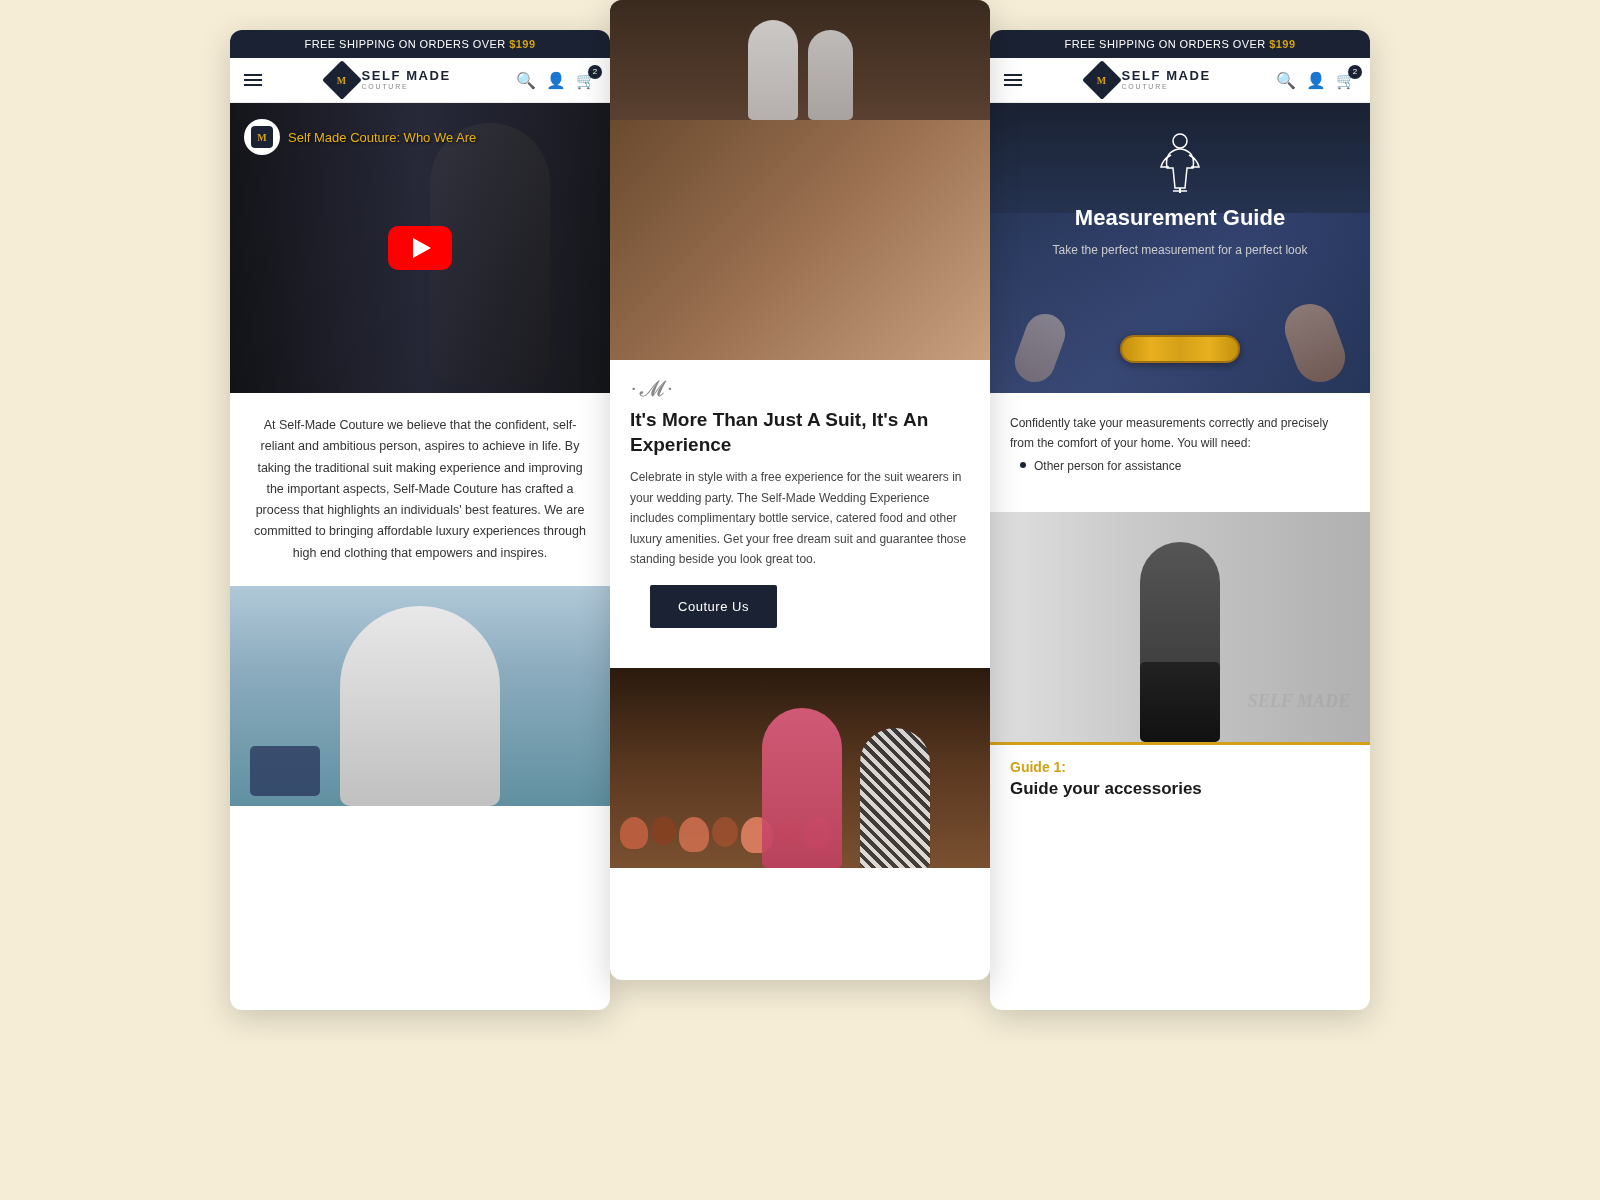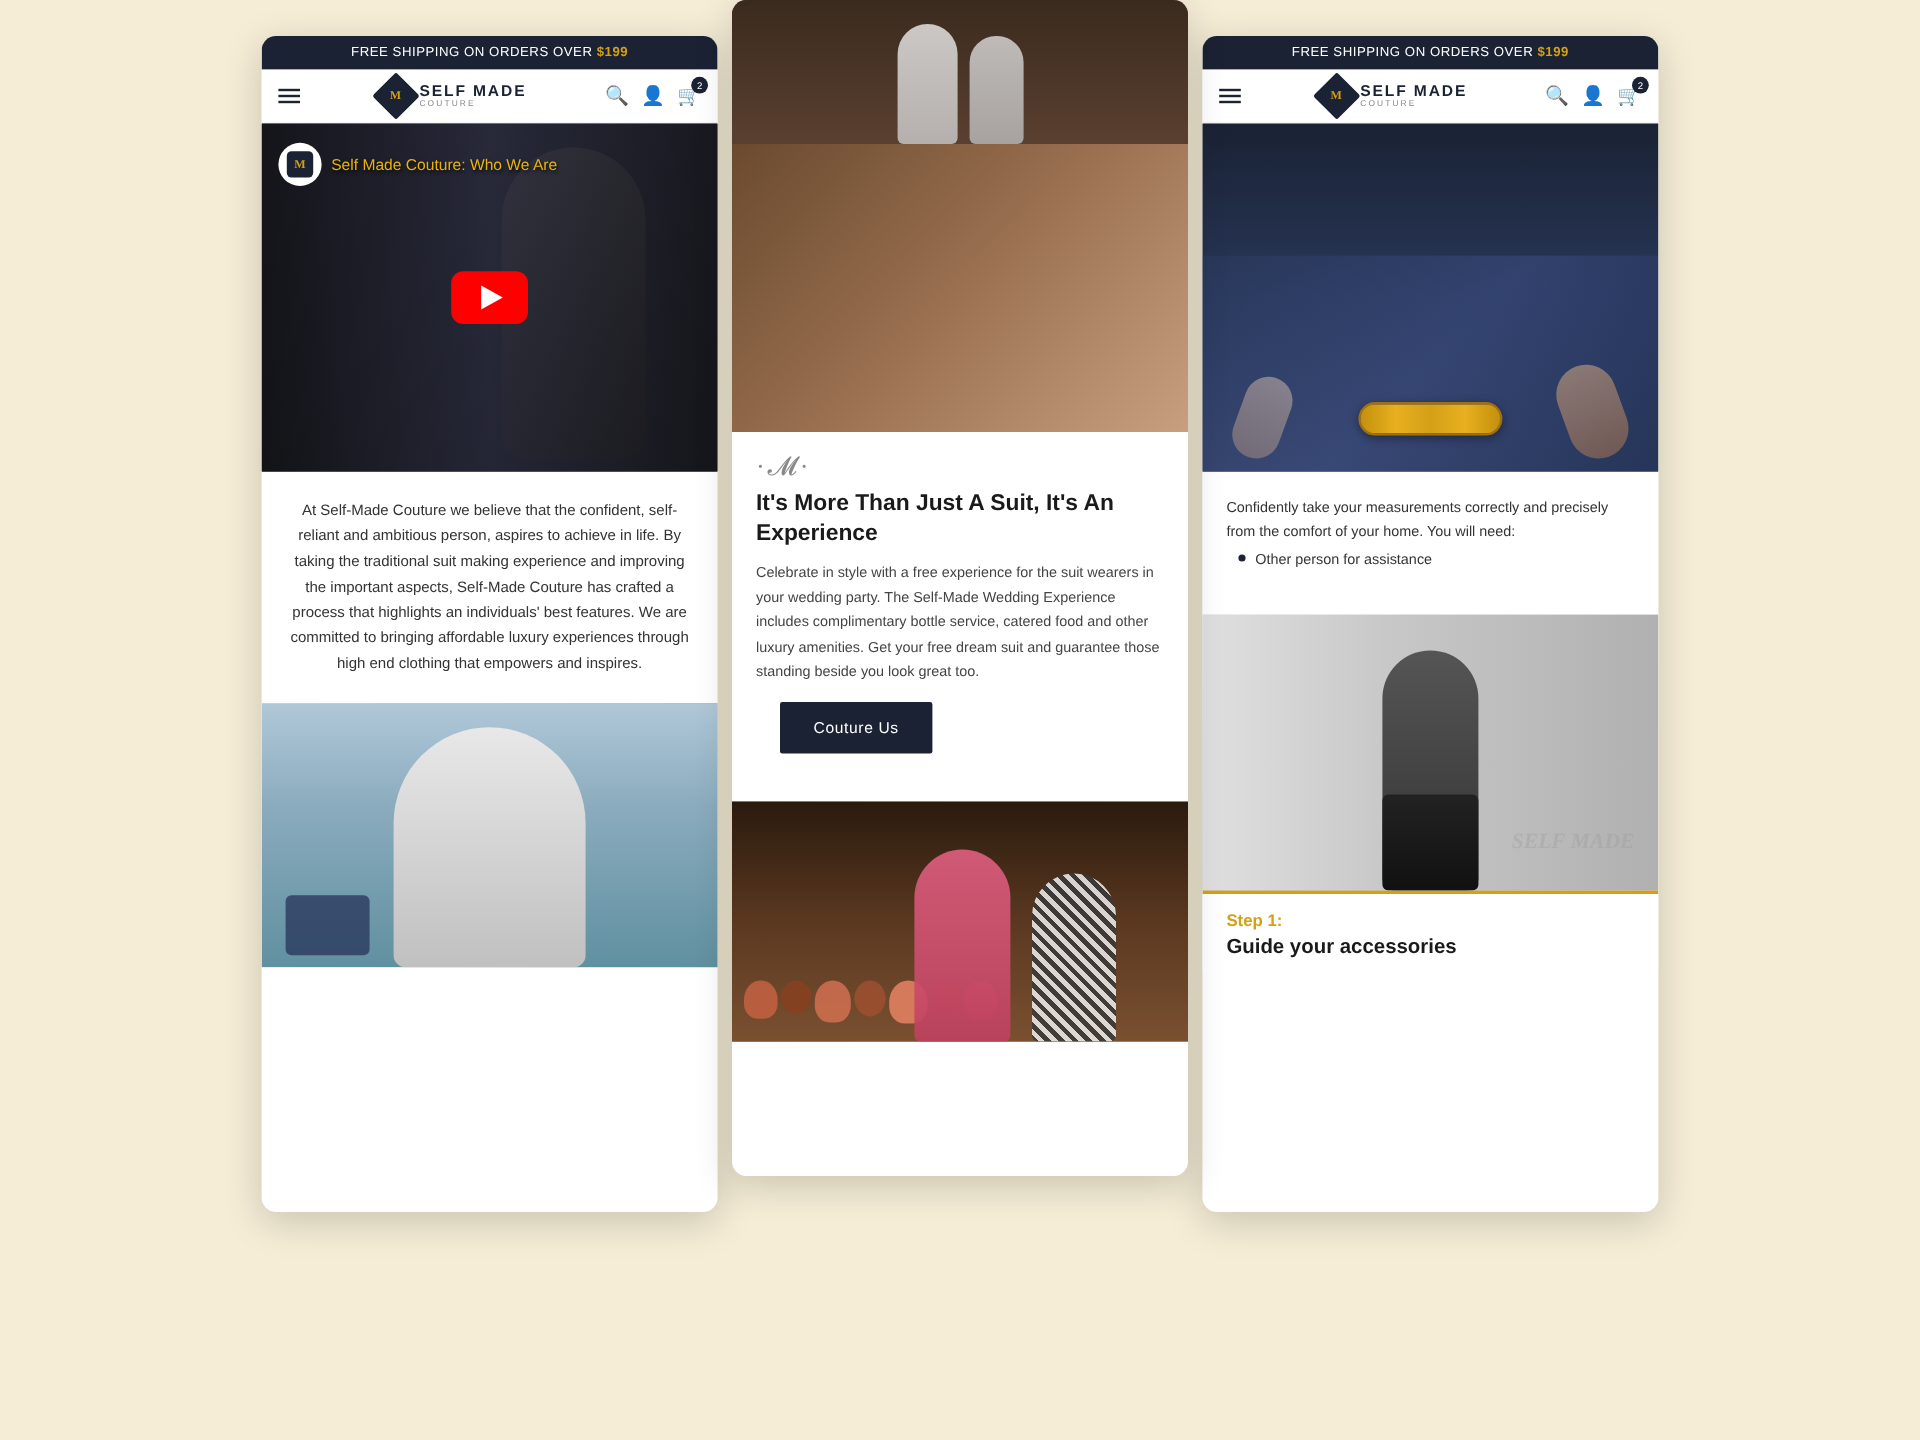"FREE SHIPPING ON ORDERS OVER" .screens-container { gap: 12px -> 0 }
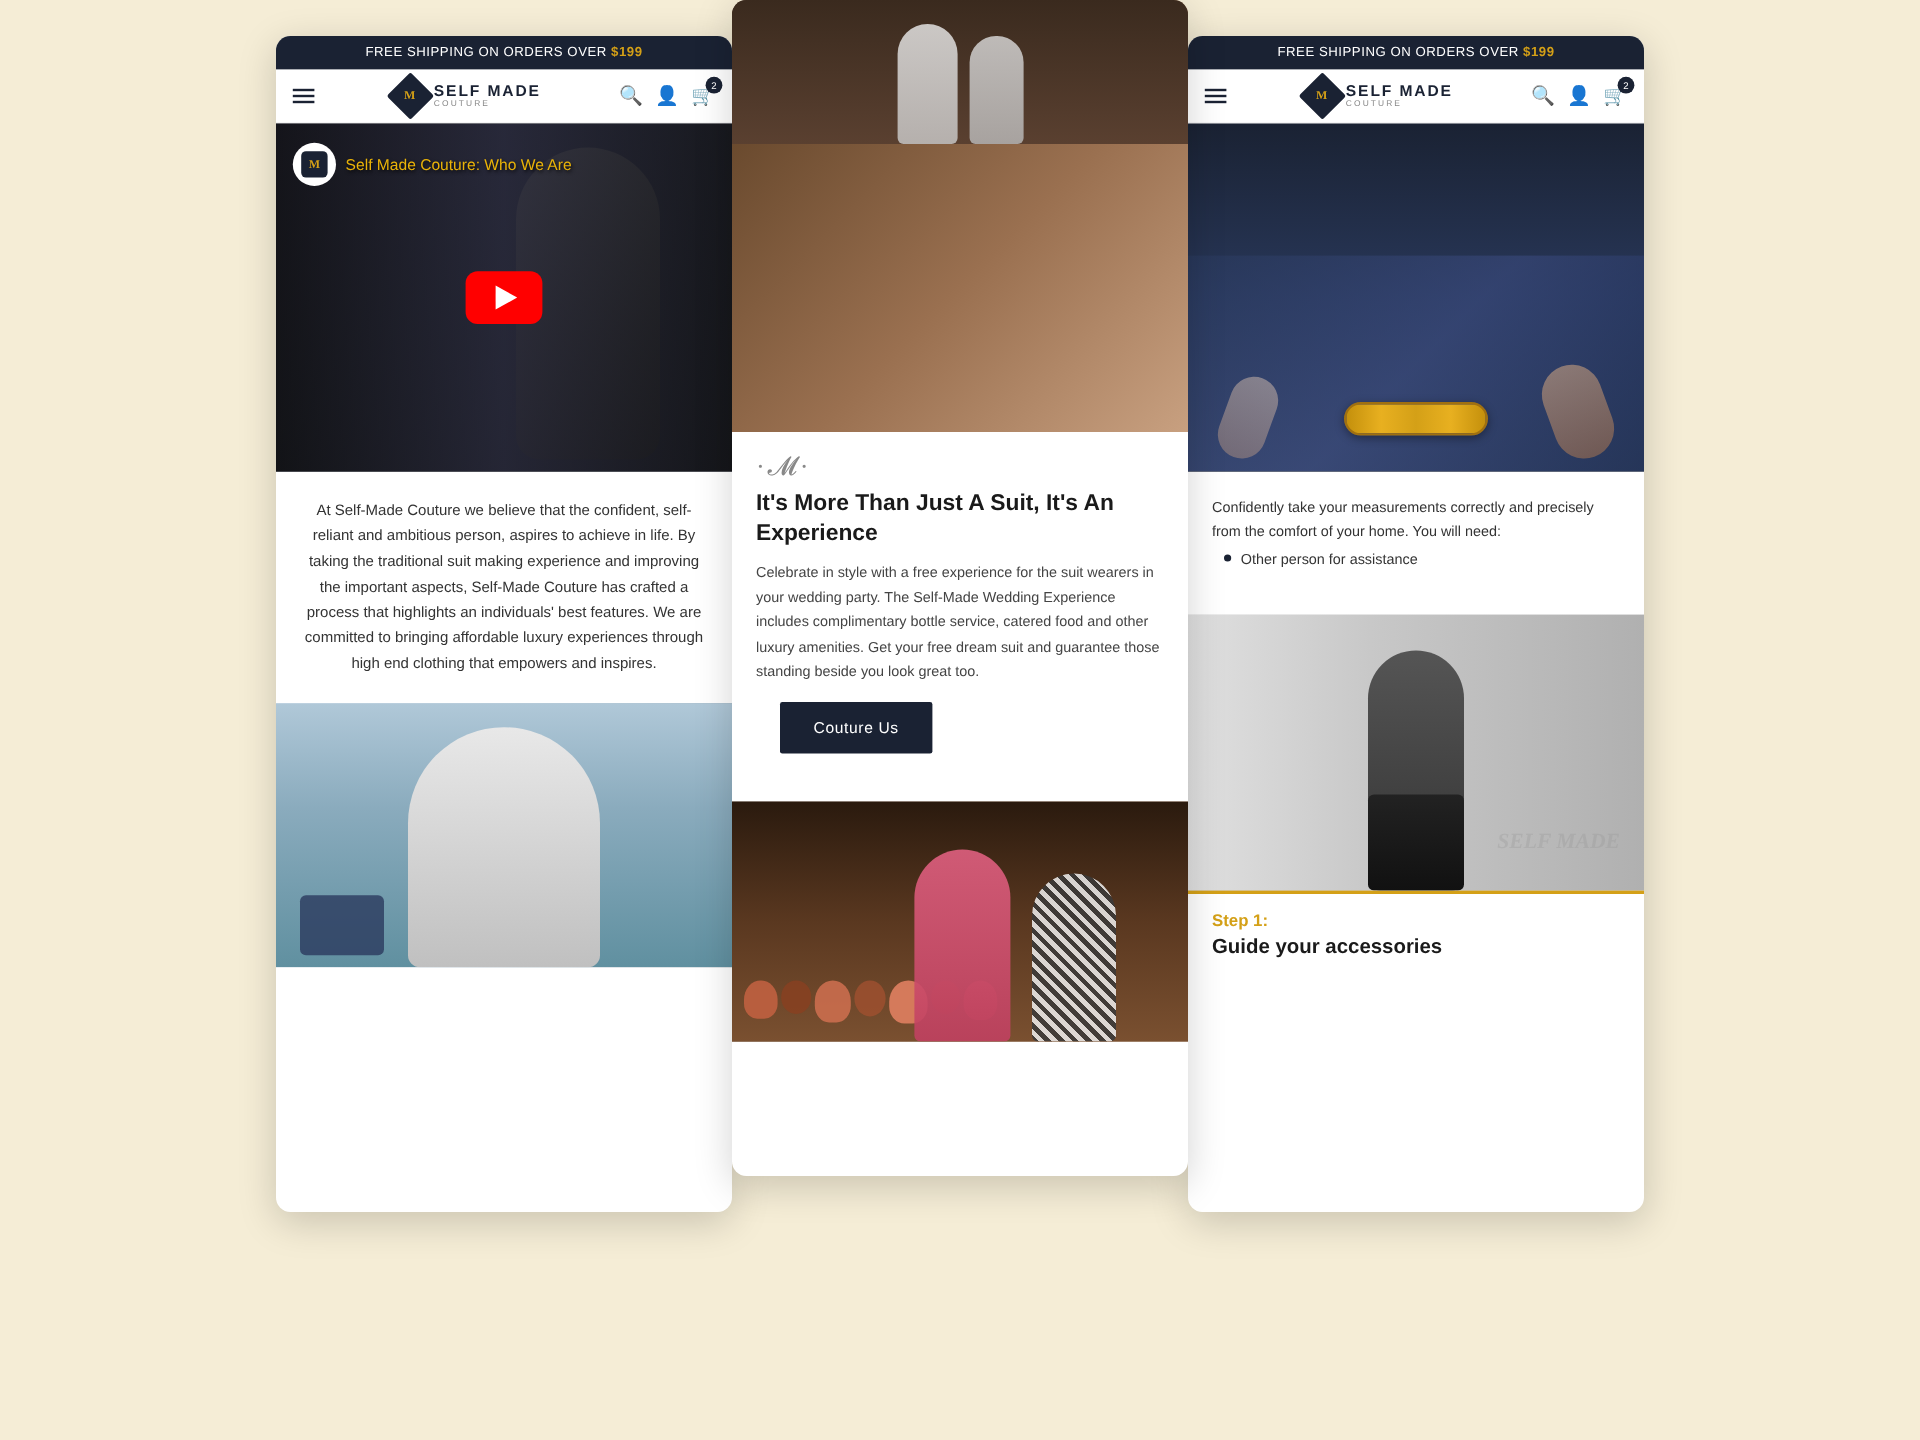"Measurement Guide" div.measurement-content { html: none -> <div> <div> <svg> <circle></circle> <path></path> <path></path> <path></path> <line></line> <line></line> </svg> </div> <div>Measurement Guide</div> <div>Take the perfect measurement for a perfect look</div> </div> }
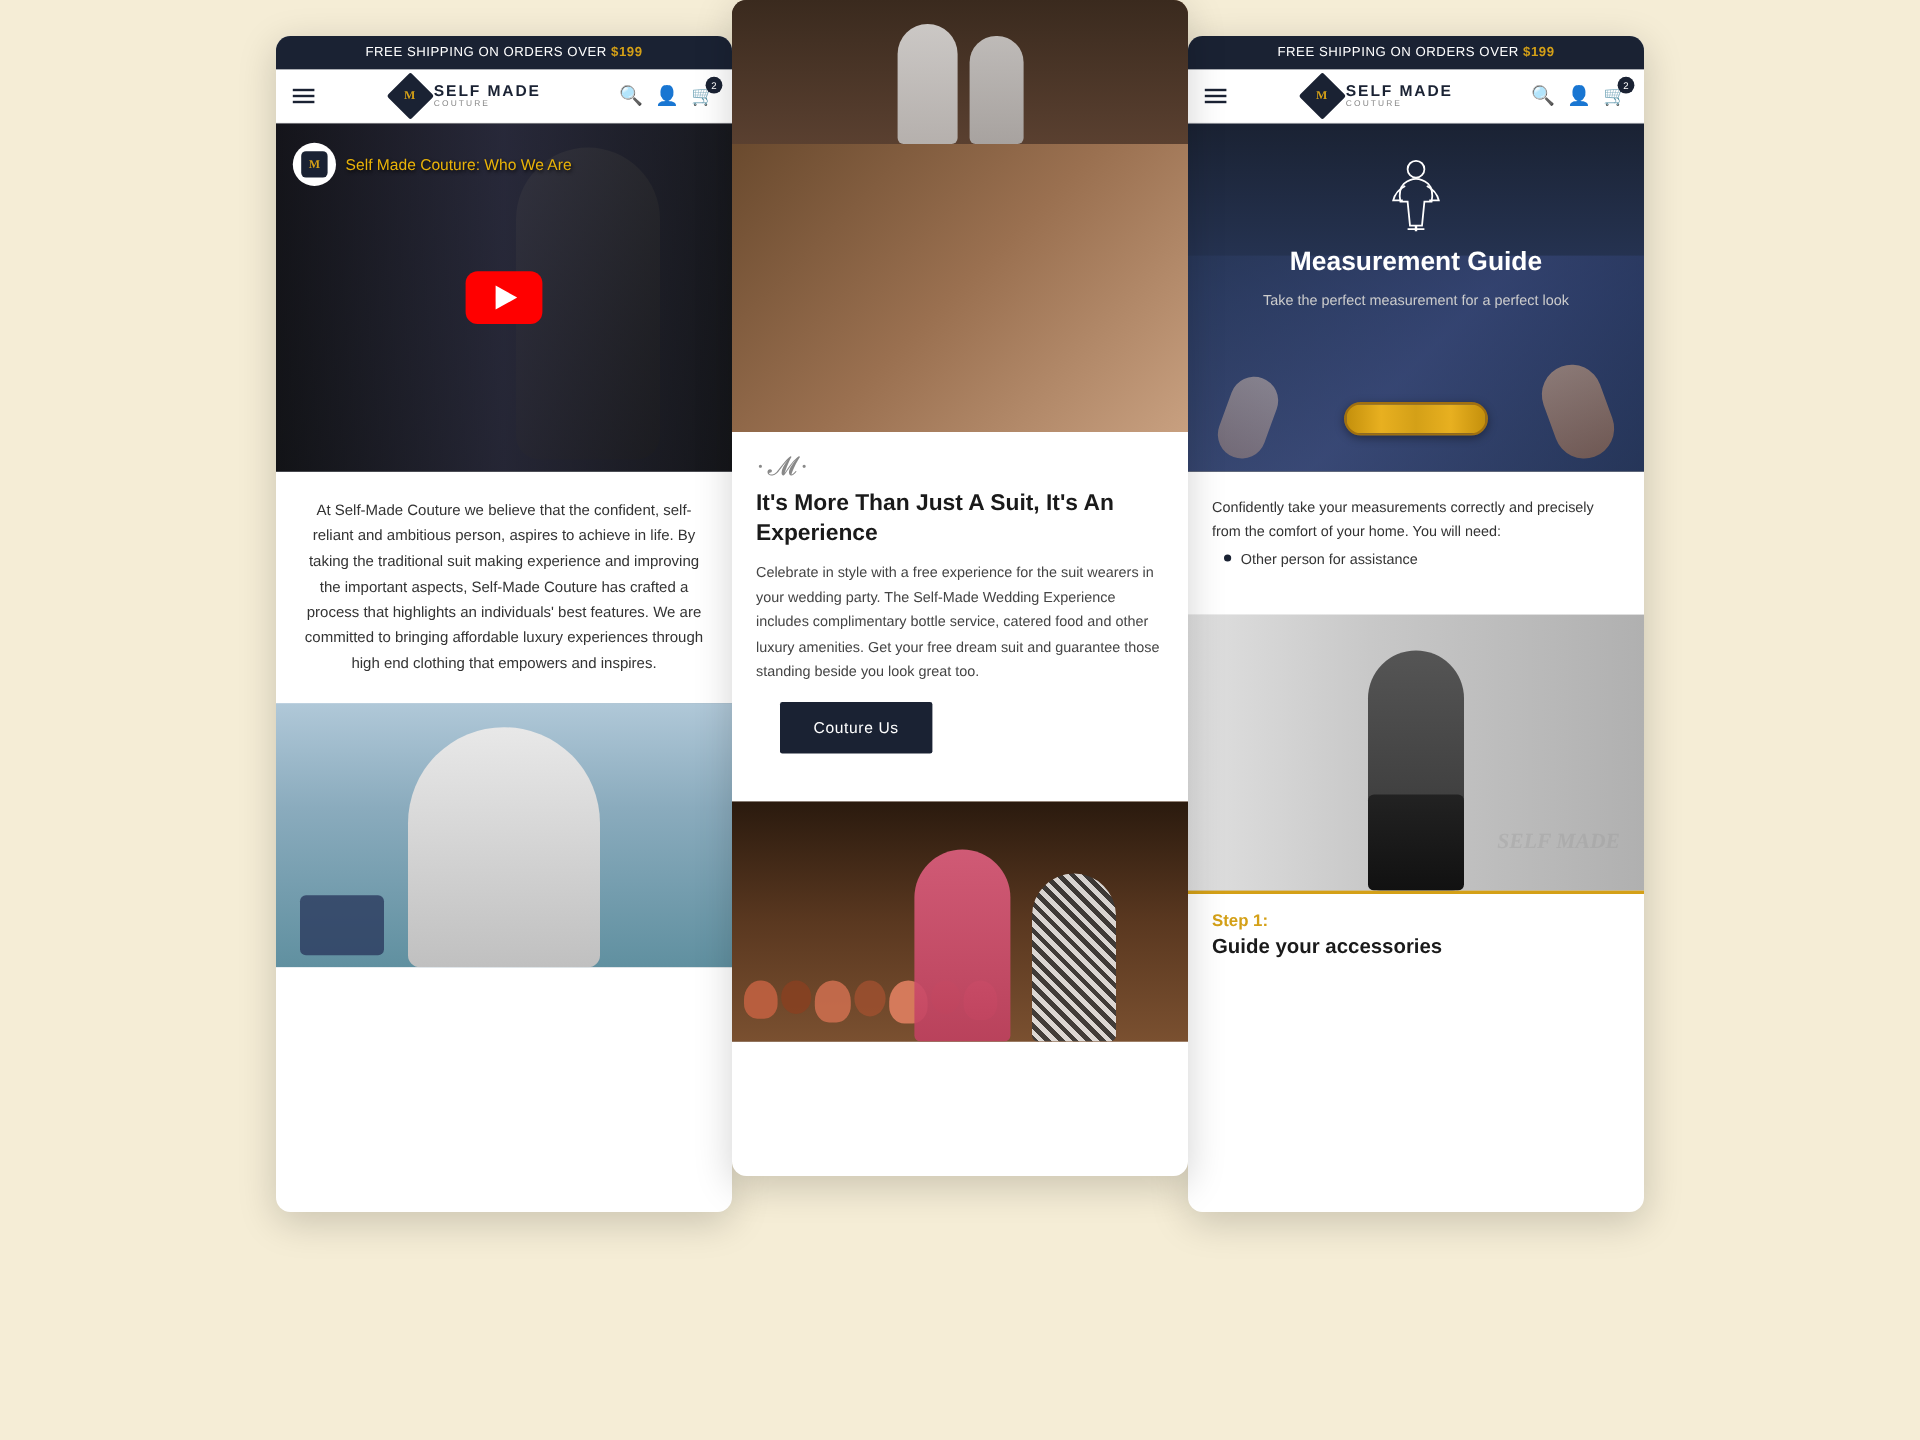"Step 1:" div.step-label { text: Step -> Guide }
